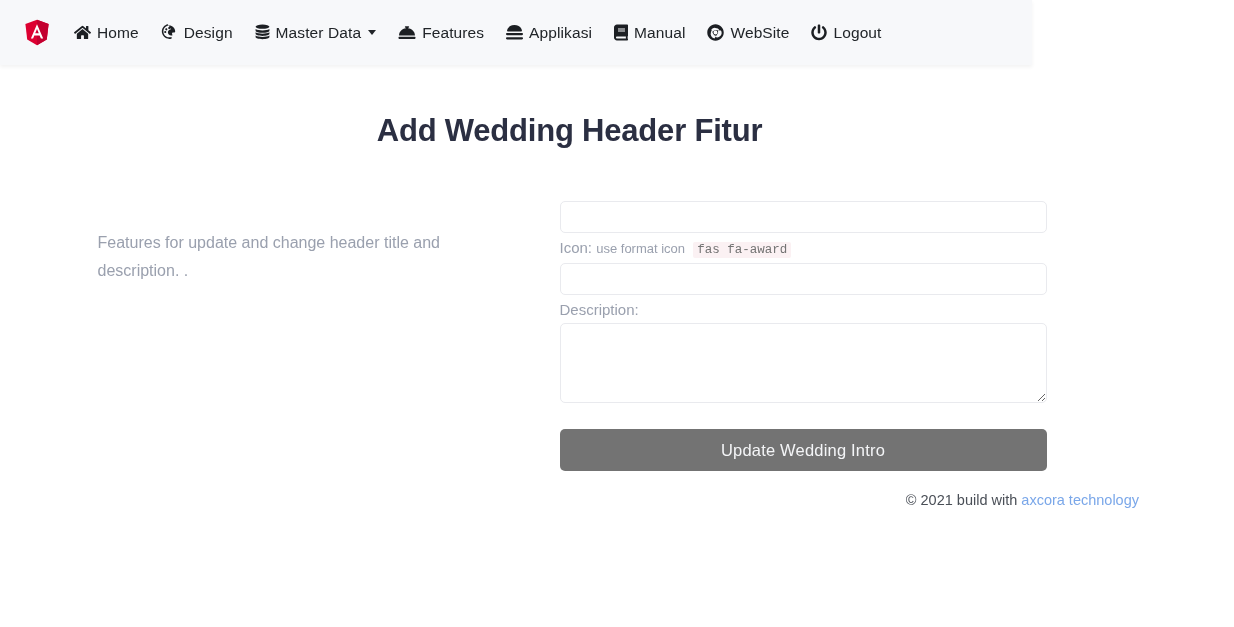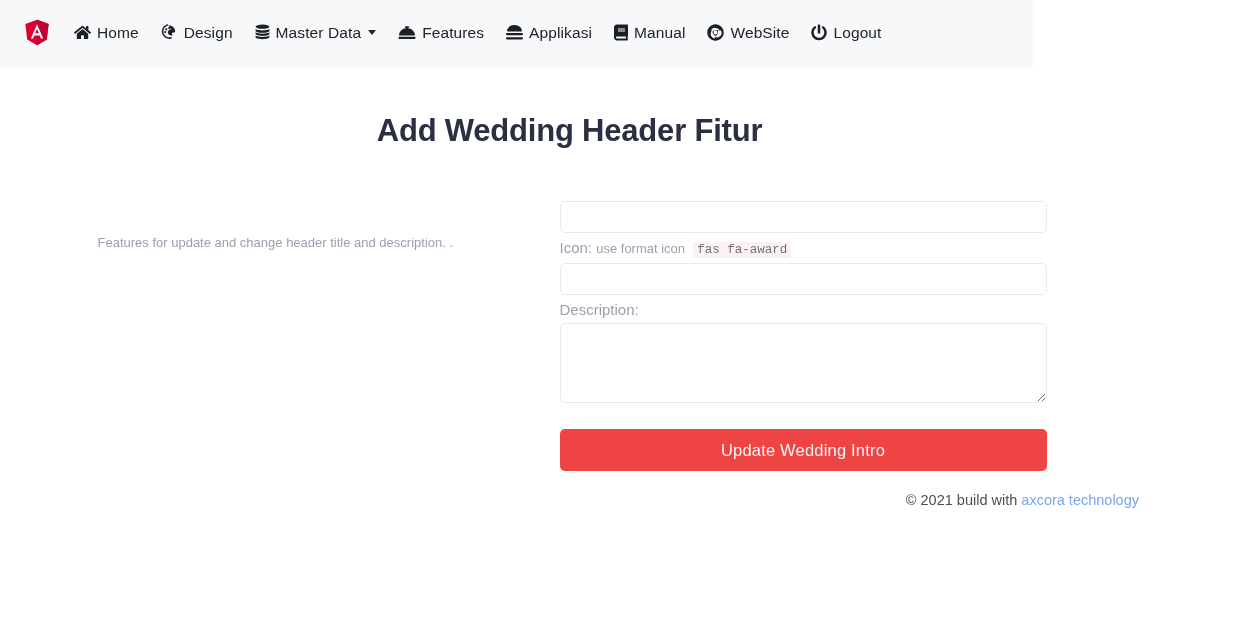"Features for update and change" .lead-text { font-size: 13px -> 16px }
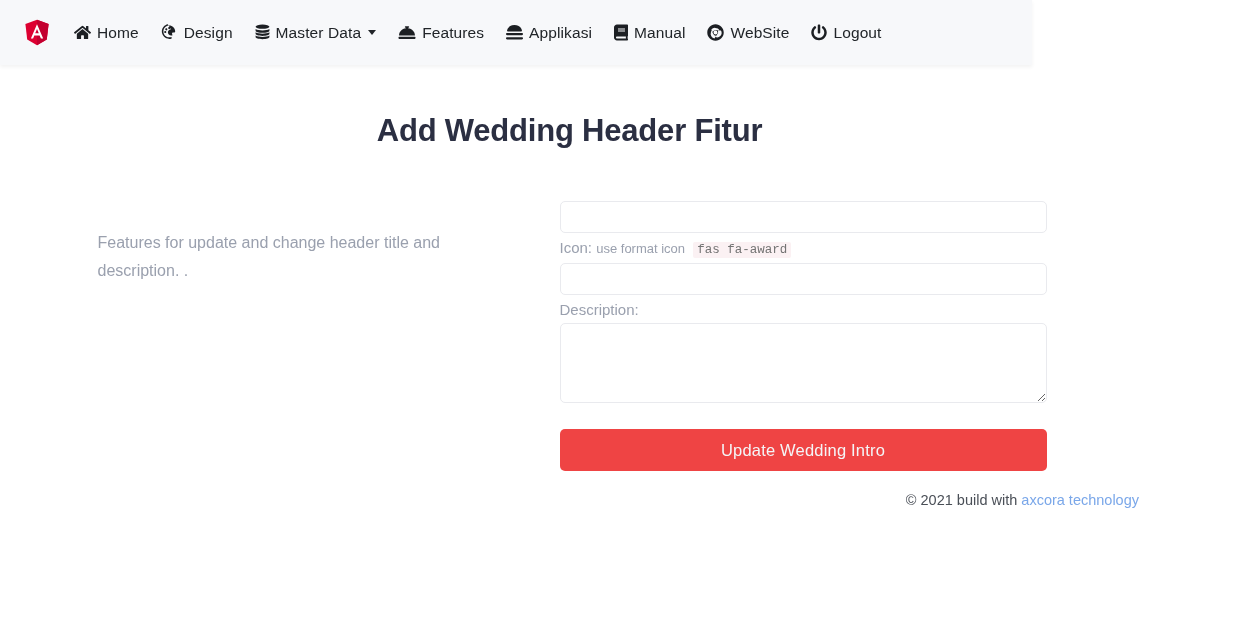"Update Wedding Intro" .submit-btn { background: #ef4444 -> #737373 }
